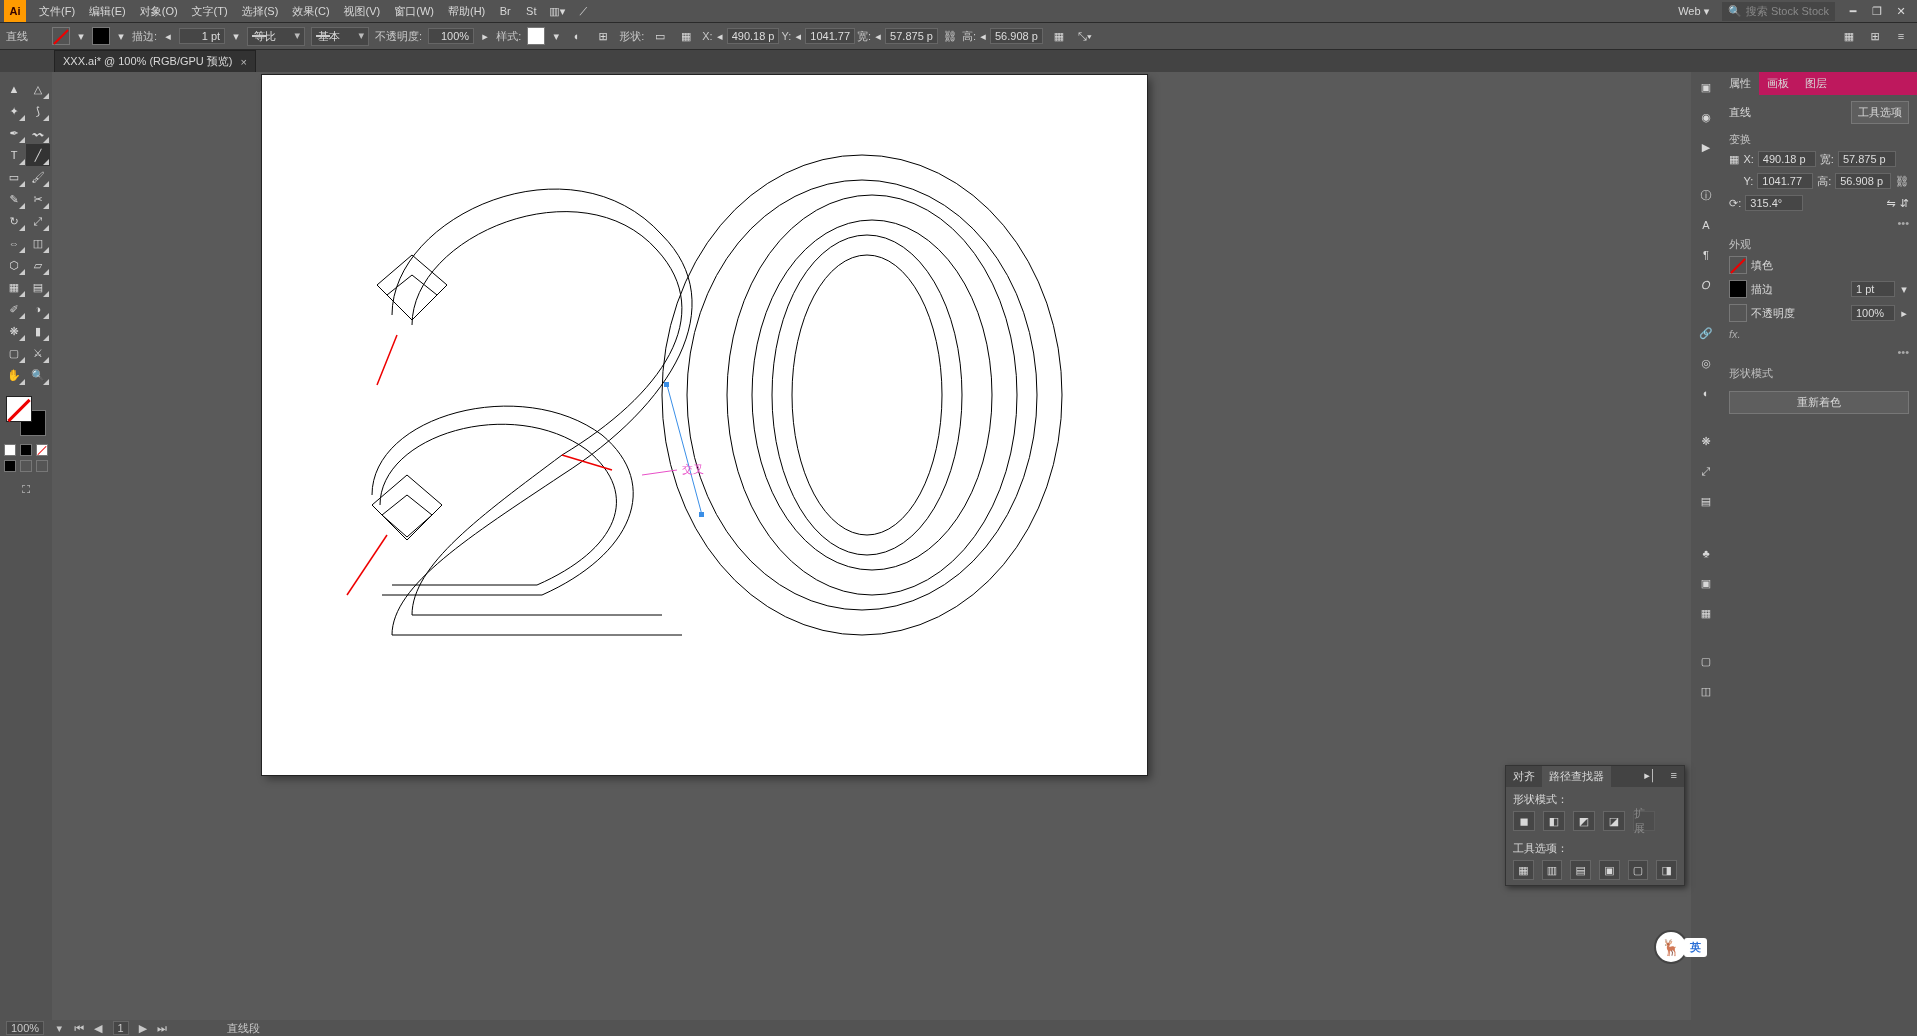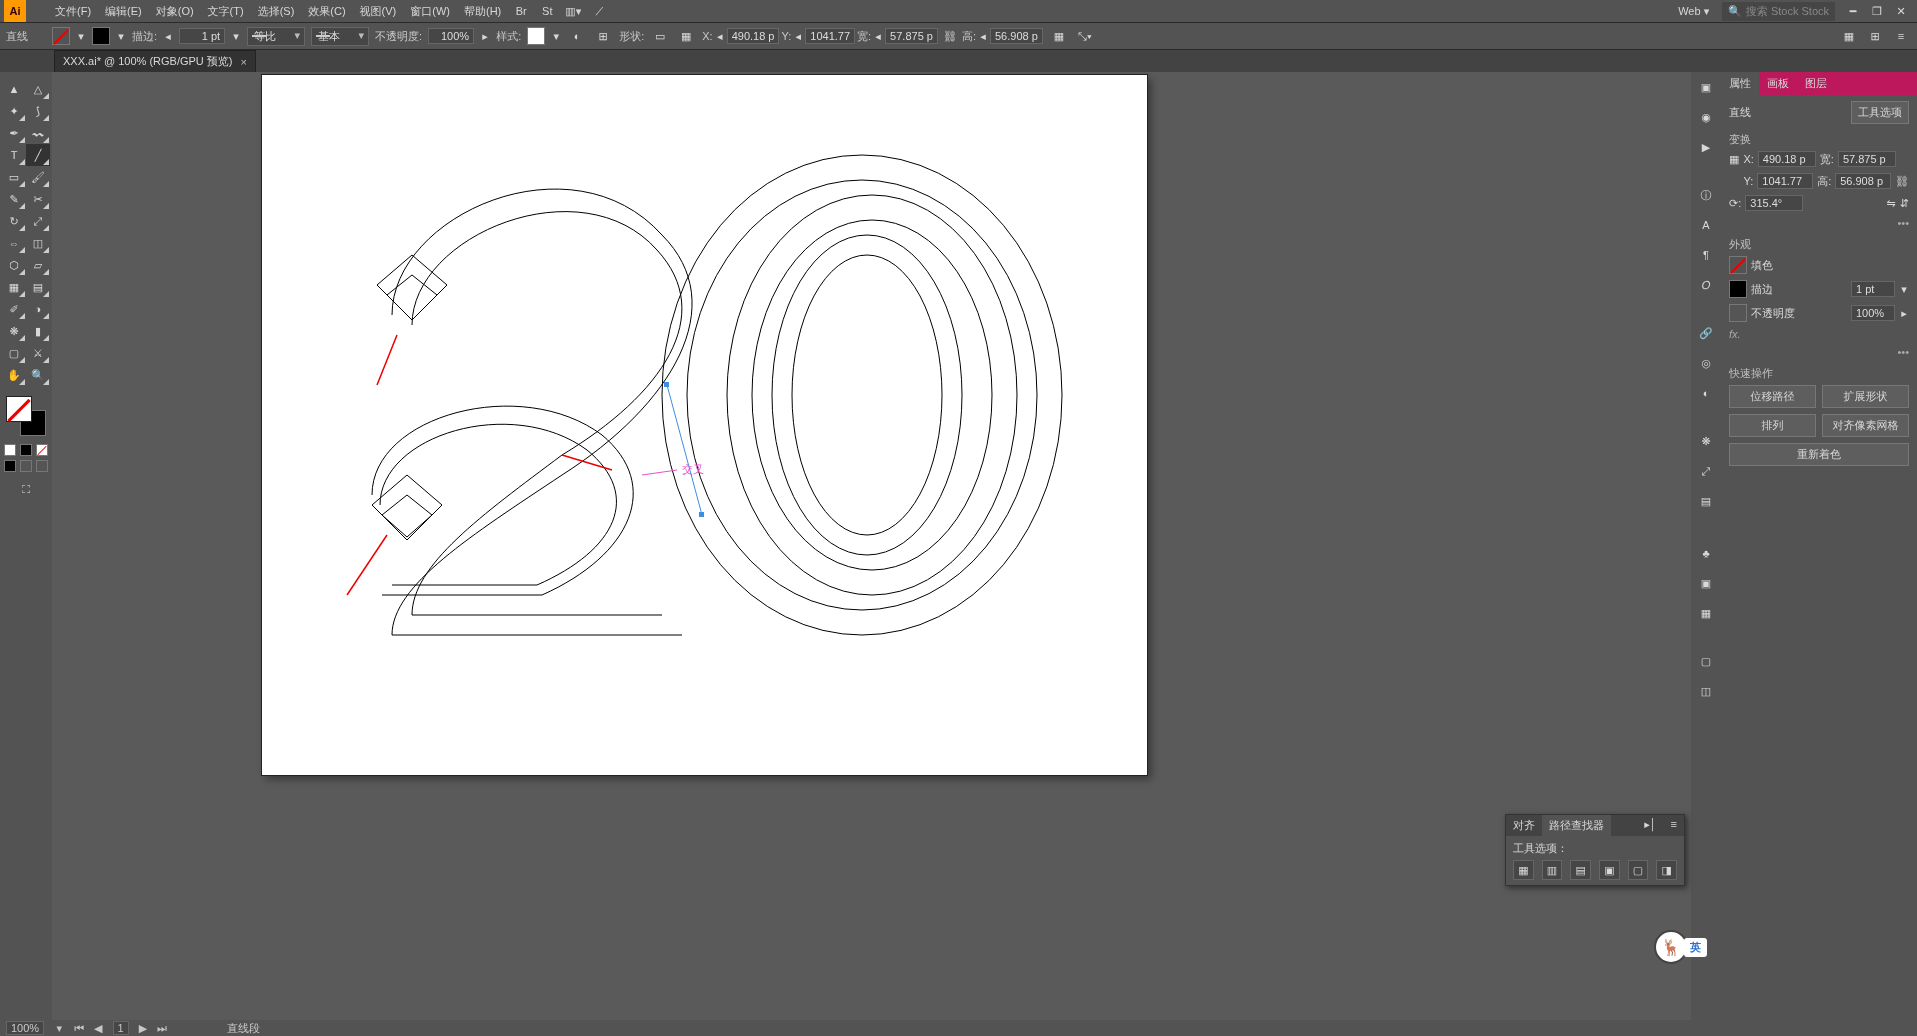"Ai" .ai-logo { margin-right: 22px -> 6px }
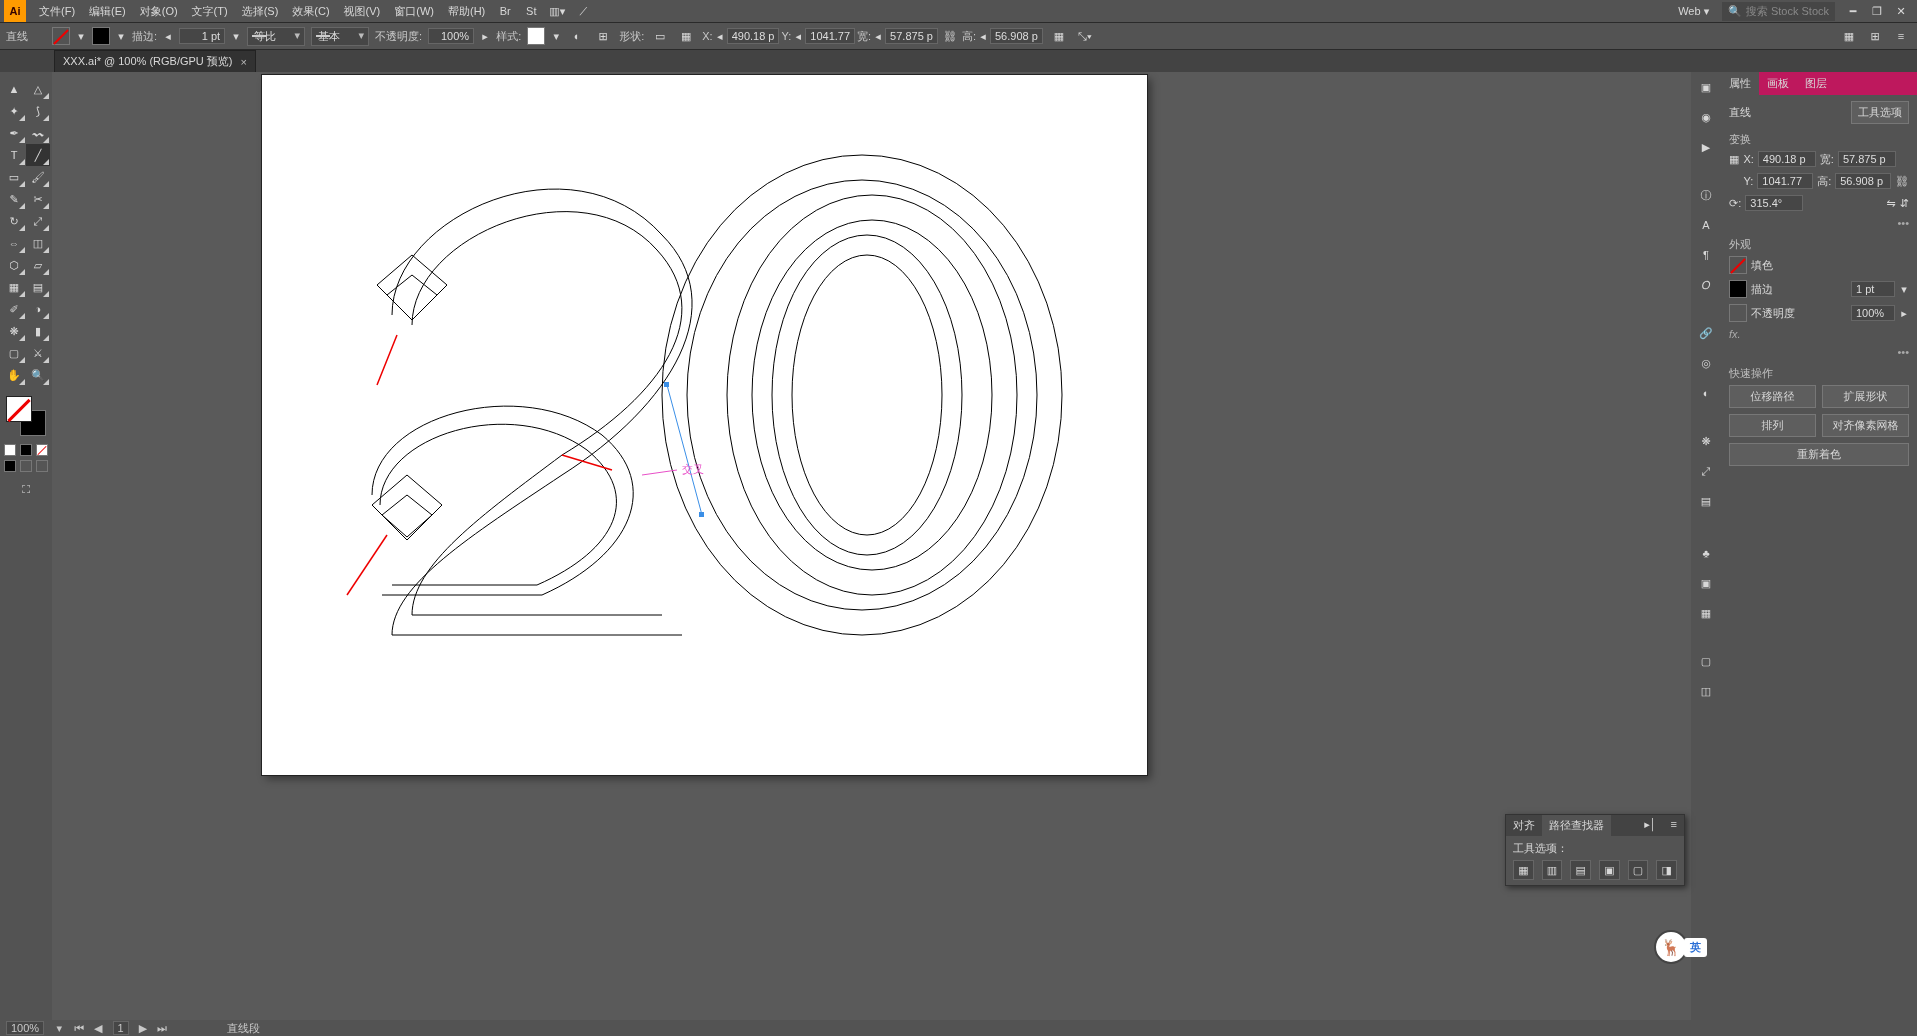"快速操作" div.section-title { text: 快速操作 -> 形状模式 }
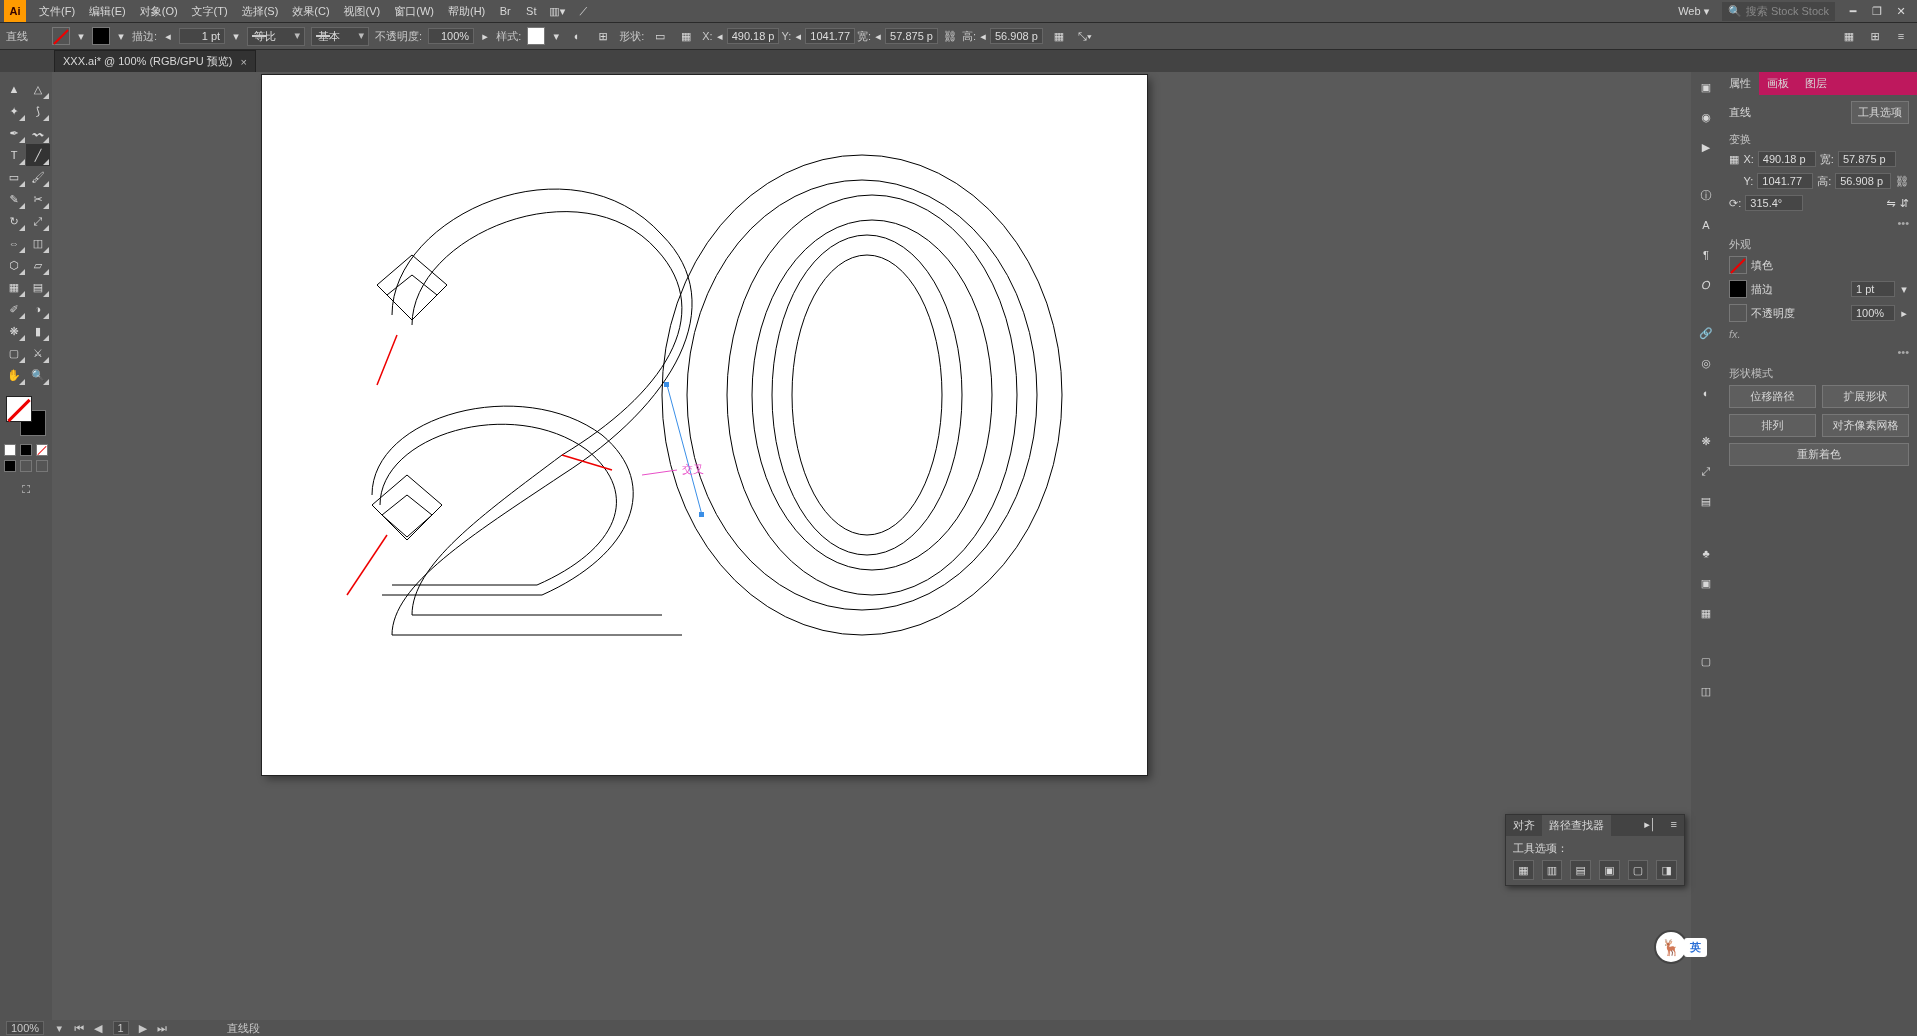"位移路径" div.quick-grid { html: <div> <div>位移路径</div> <div>扩展形状</div> <div>排列</div> <div>对齐像素网格</div> </div> -> none }
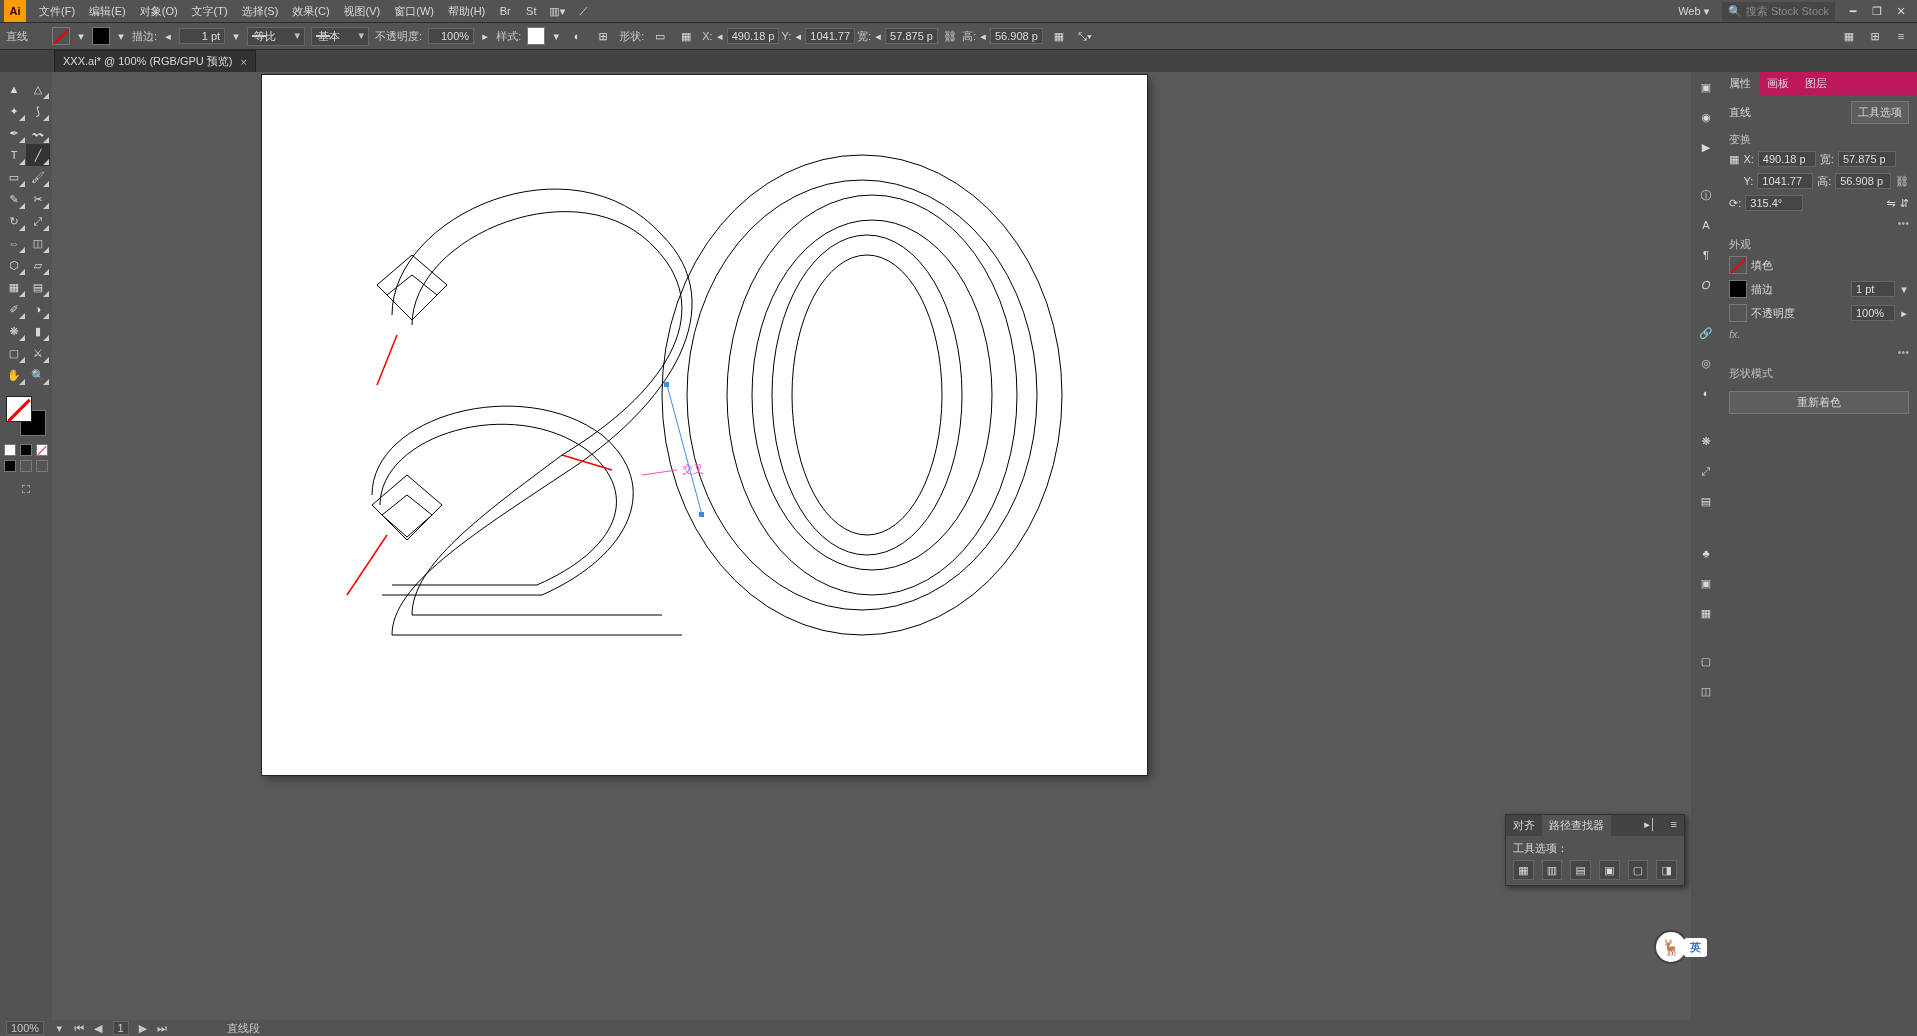"形状模式：" div.sect { html: none -> <div> <div>形状模式：</div> <div> <div>◼</div> <div>◧</div> <div>◩</div> <div>◪</div> <div>扩展</div> </div> </div> }
